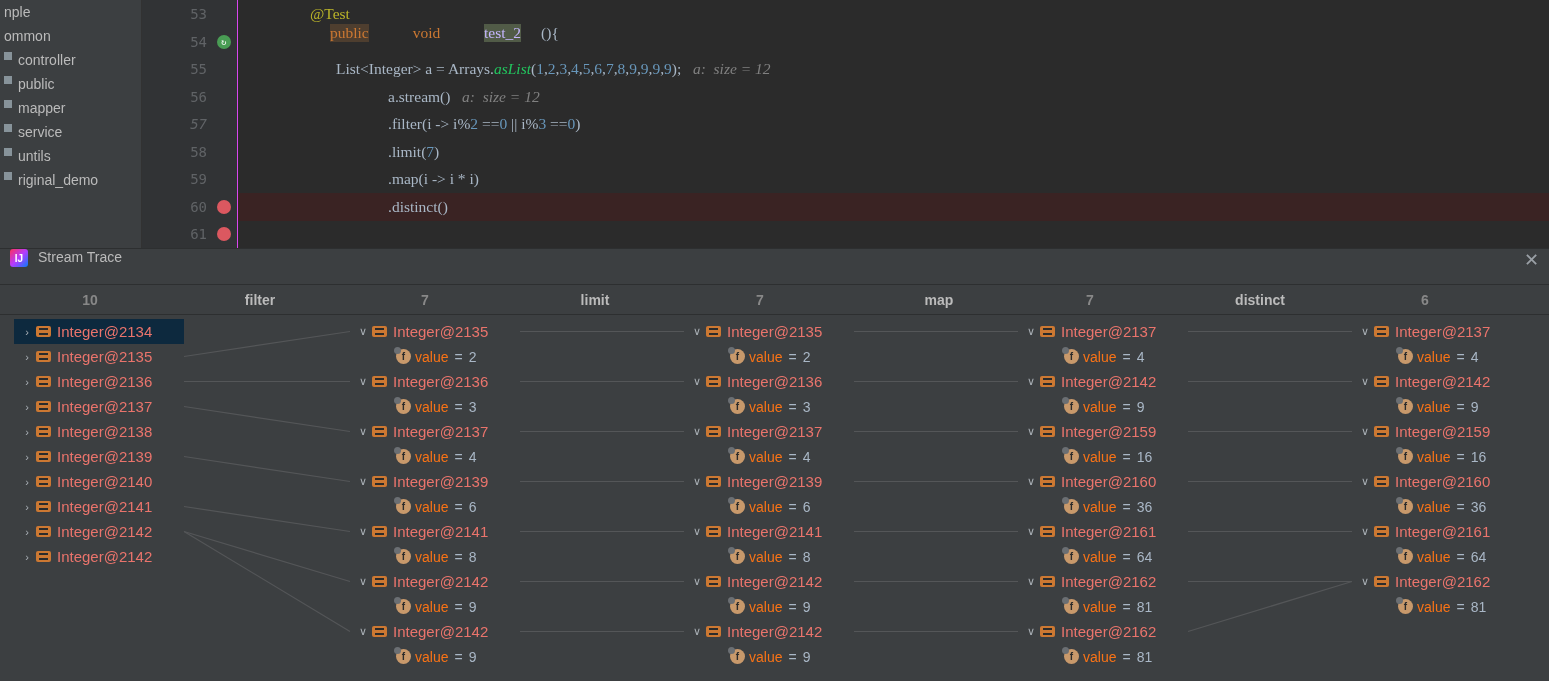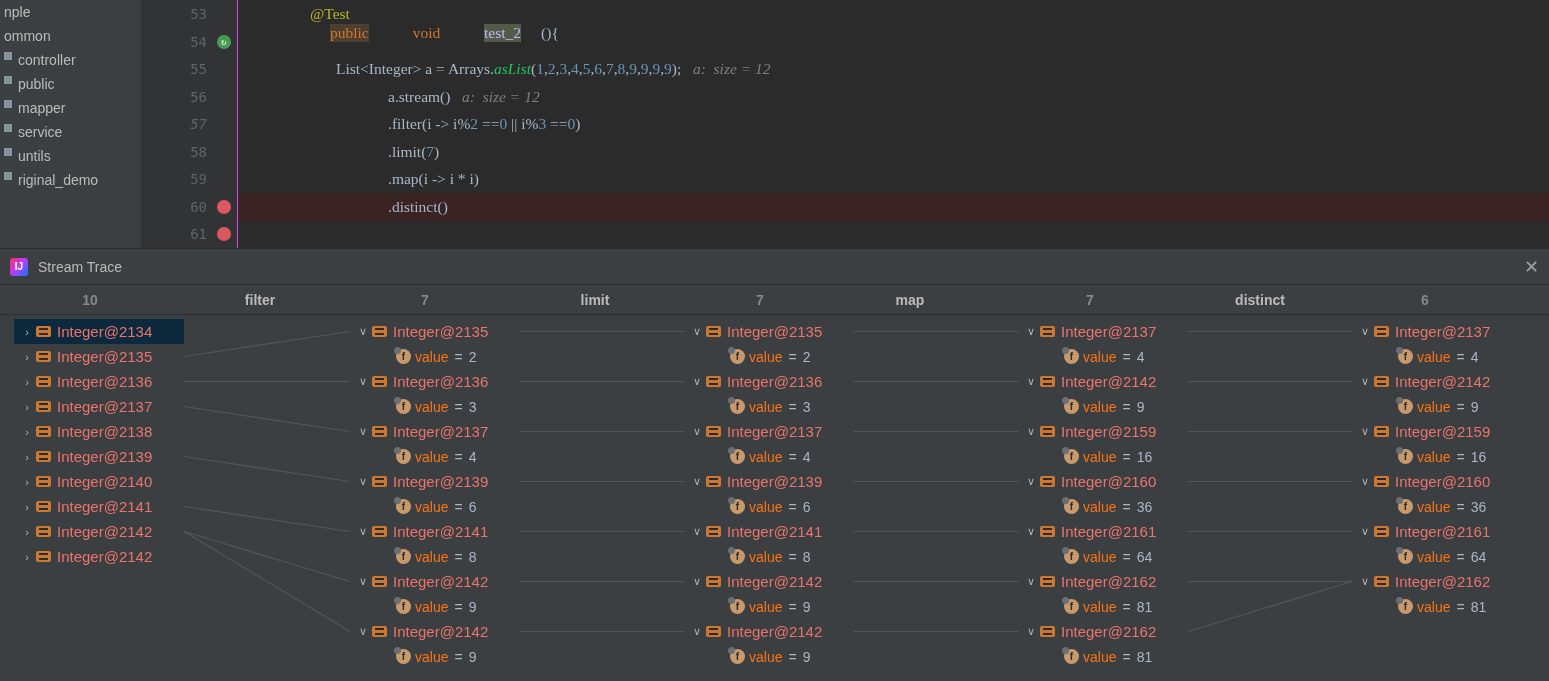"IJ" #trace-head { align-items: center -> flex-start }
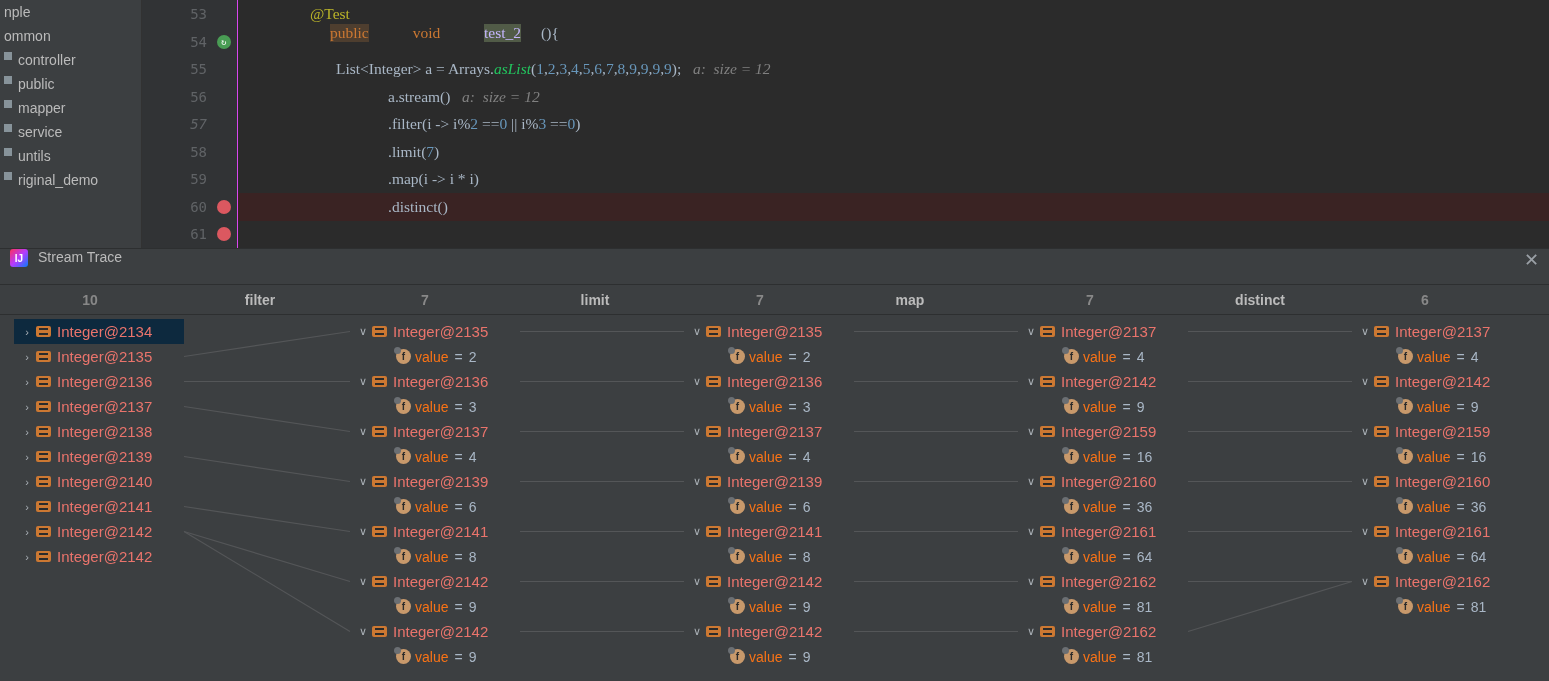"map" div.stage-op { left: 870px -> 899px }
